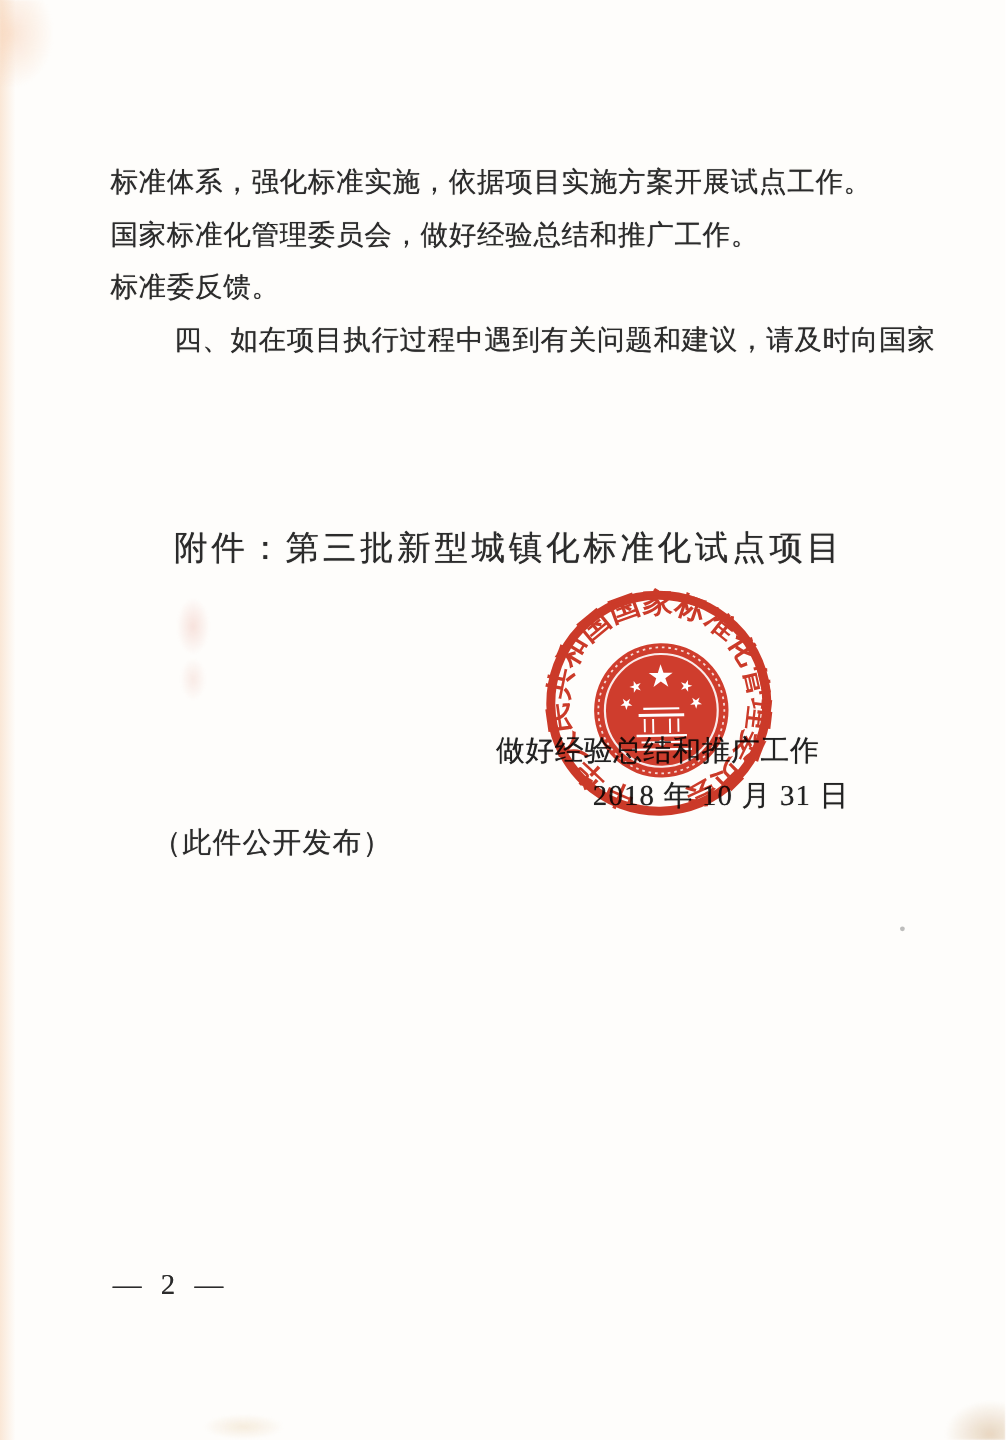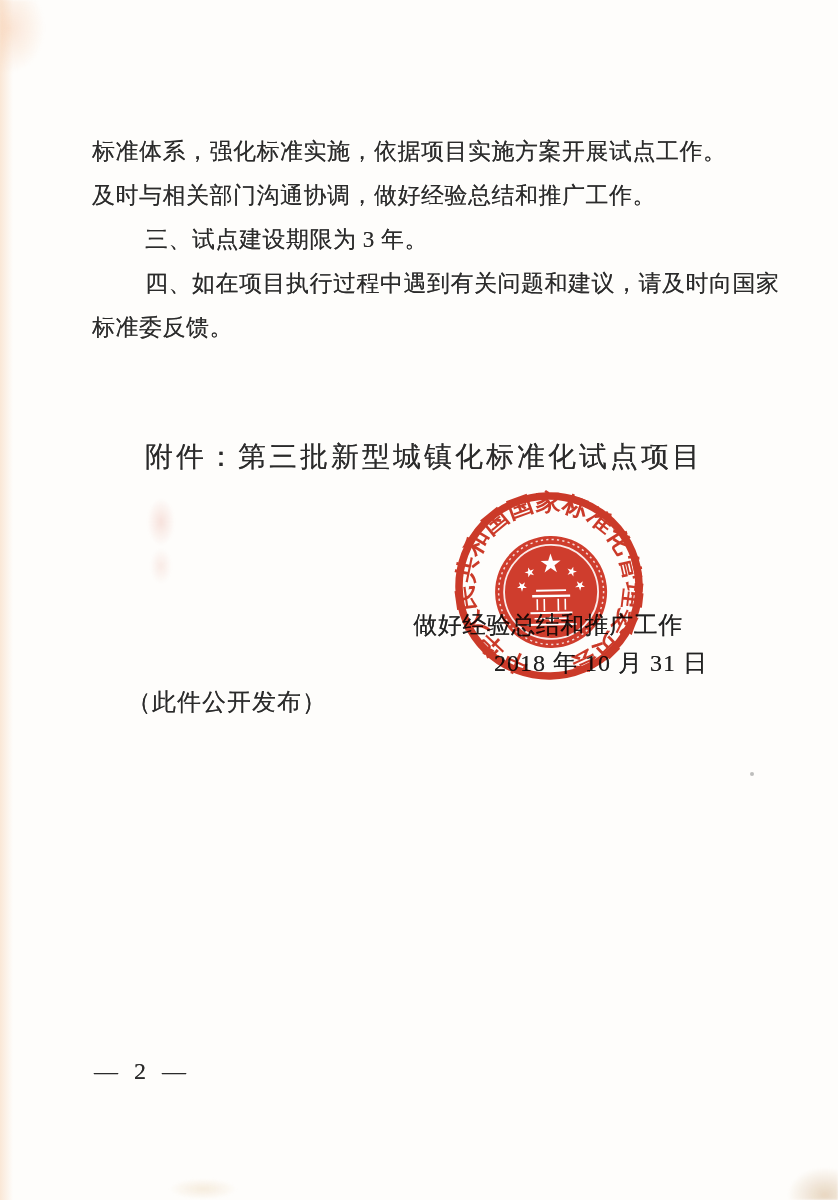"及时与相关部门沟通协调，做好经验总结和推广工作。" div.line { text: 及时与相关部门沟通协调 -> 国家标准化管理委员会 }
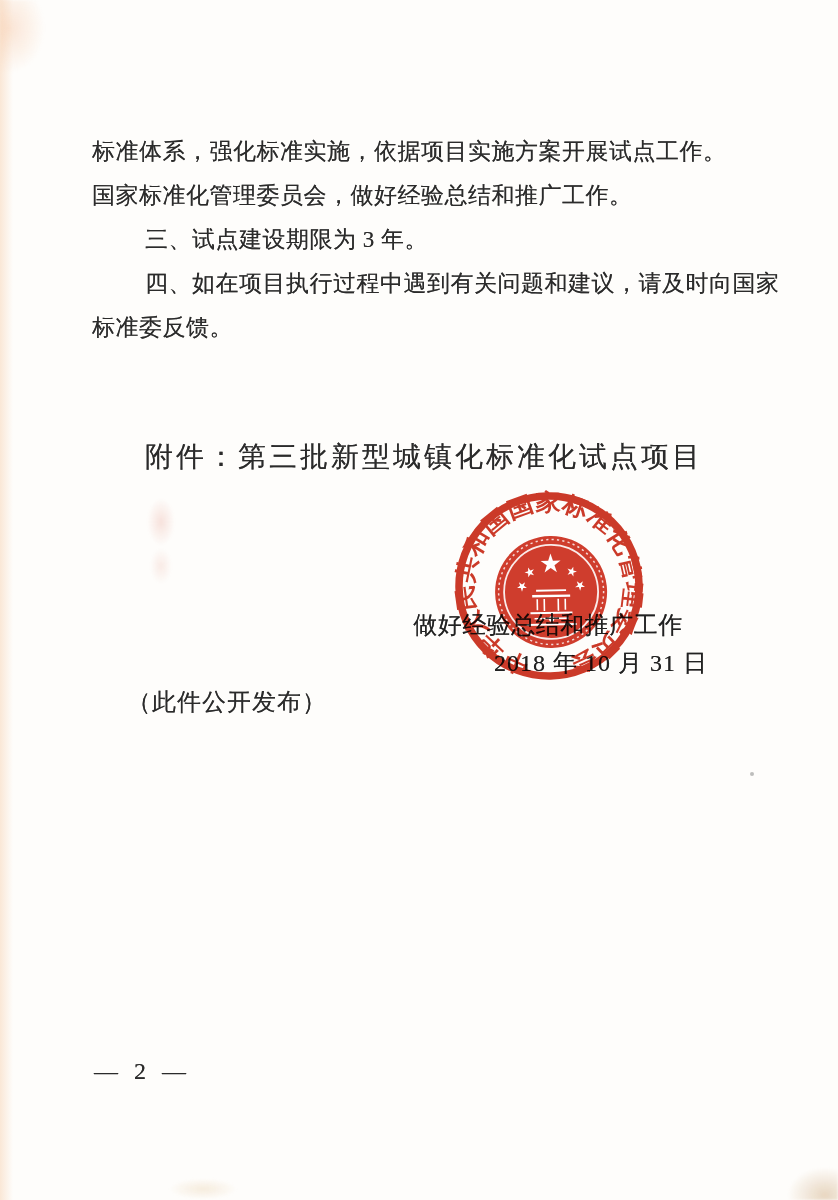"三、试点建设期限为 3 年。" div.line { html: <div>三、试点建设期限为 3 年。</div> -> none }
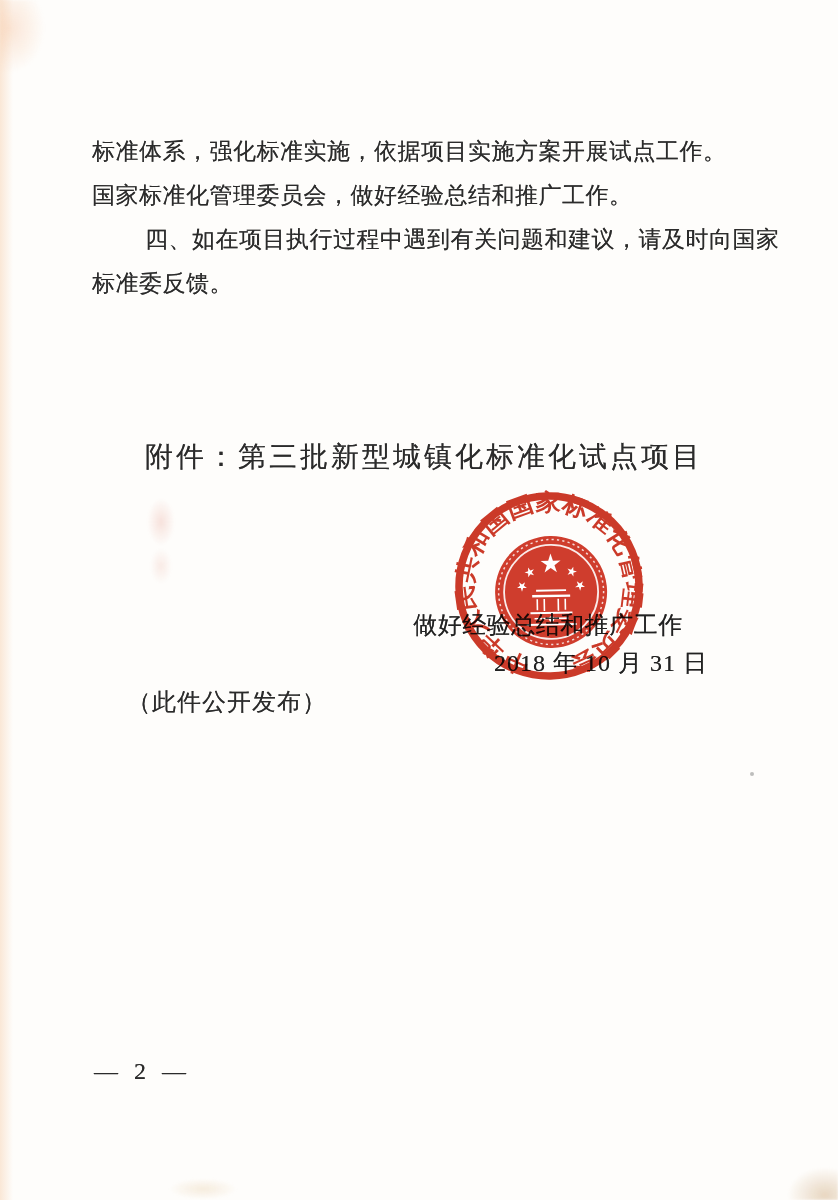"四、如在项目执行过程中遇到有关问题和建议，请及时向国家" div.line { order: before "标准委反馈。" -> after "标准委反馈。" }
